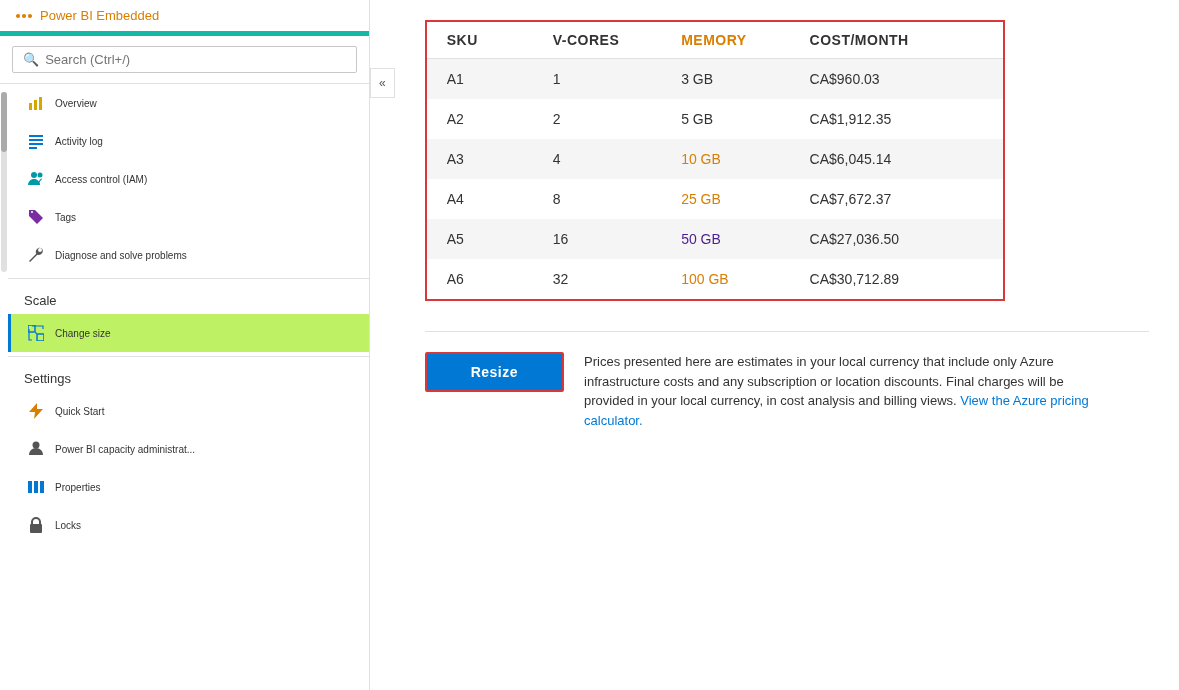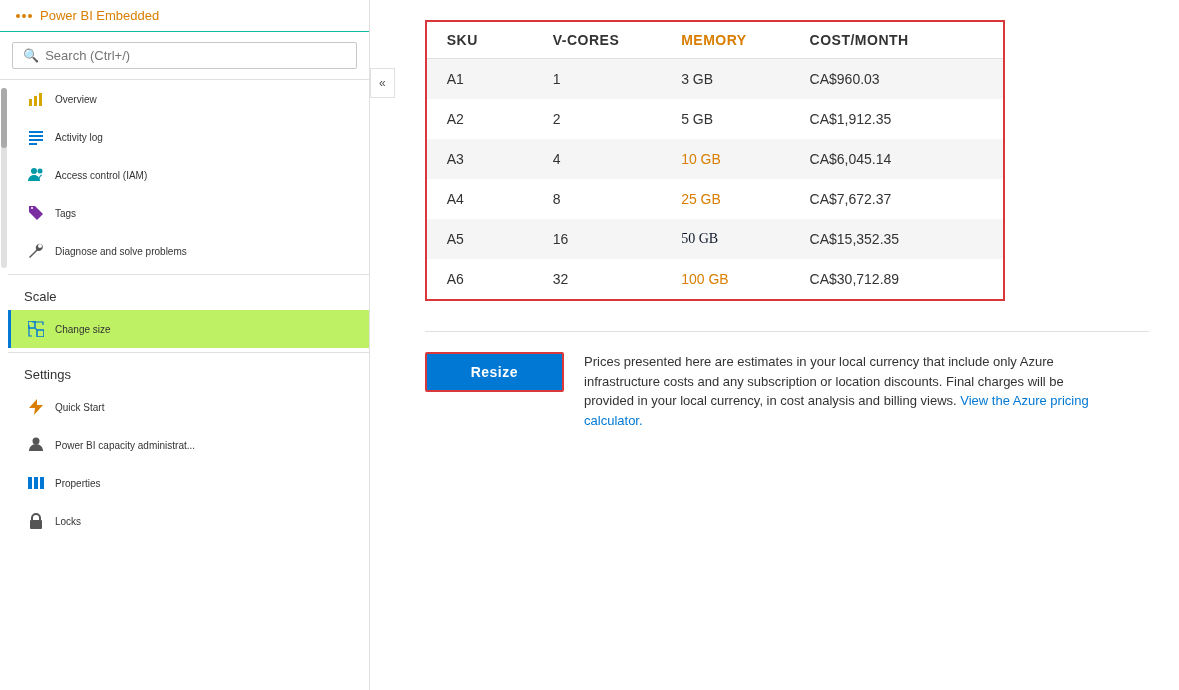"Power BI Embedded" .powerbi-header { border-bottom: 1px solid #14b8a6 -> 5px solid #14b8a6 }
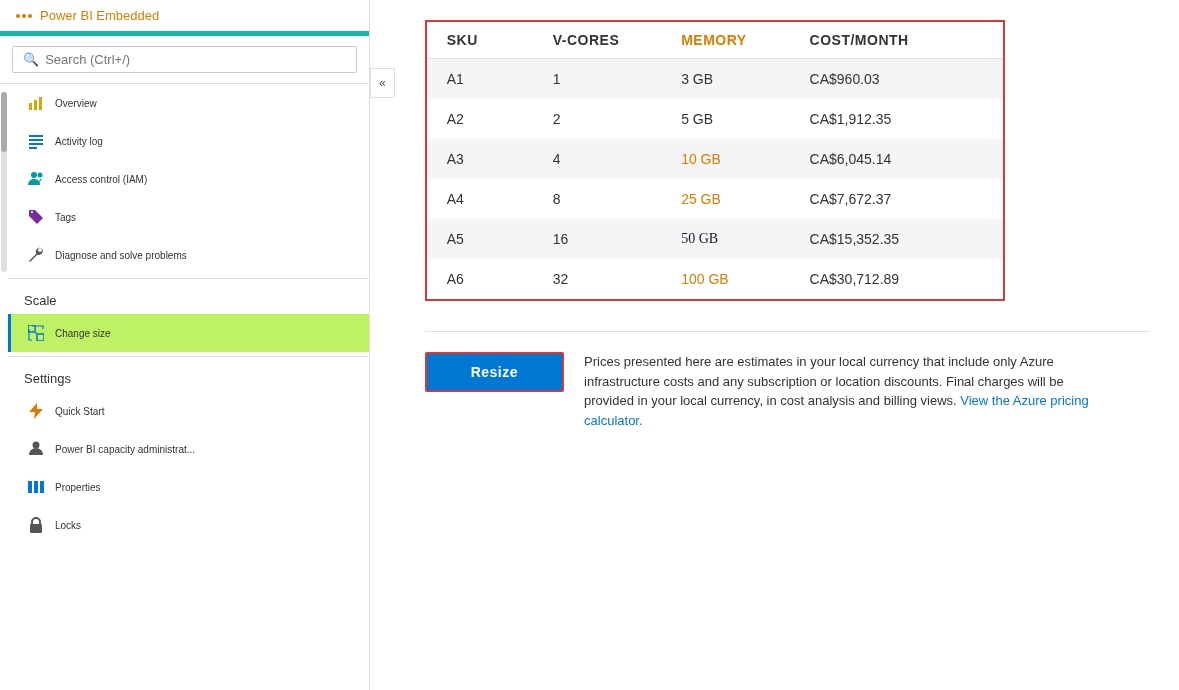"50 GB" td { color: #0f172a -> #4c1d95; font-family: Liberation Serif, serif -> none }
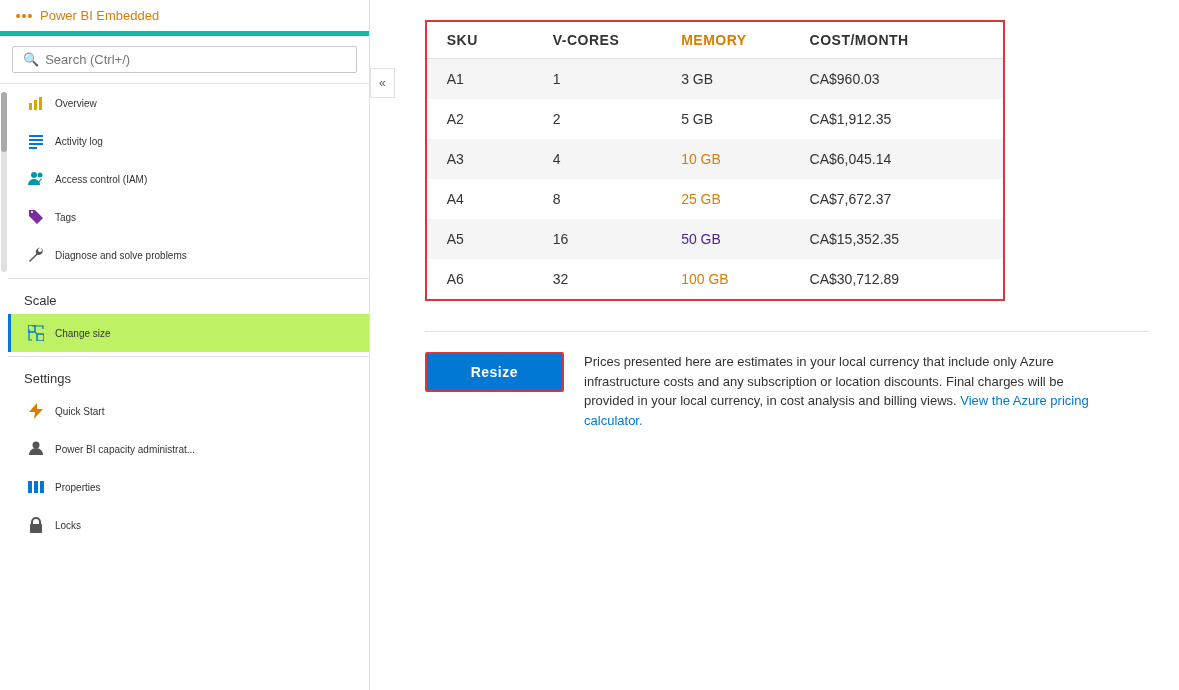"CA$15,352.35" td { text: CA$15,352.35 -> CA$27,036.50 }
